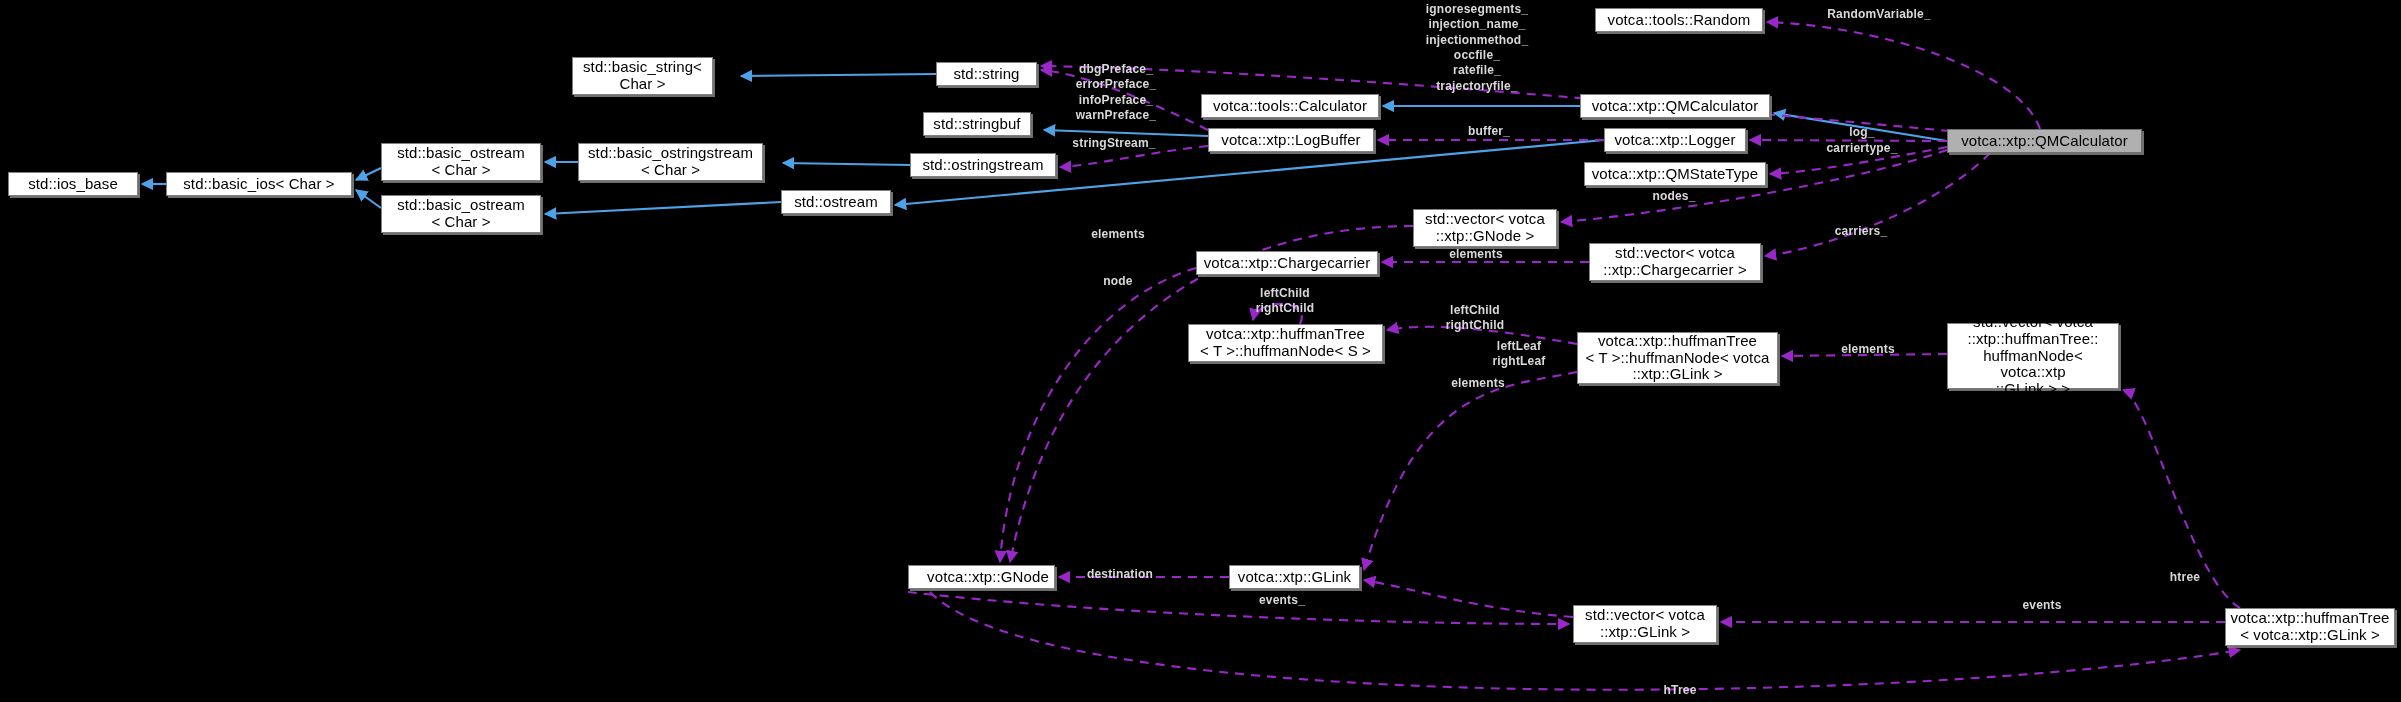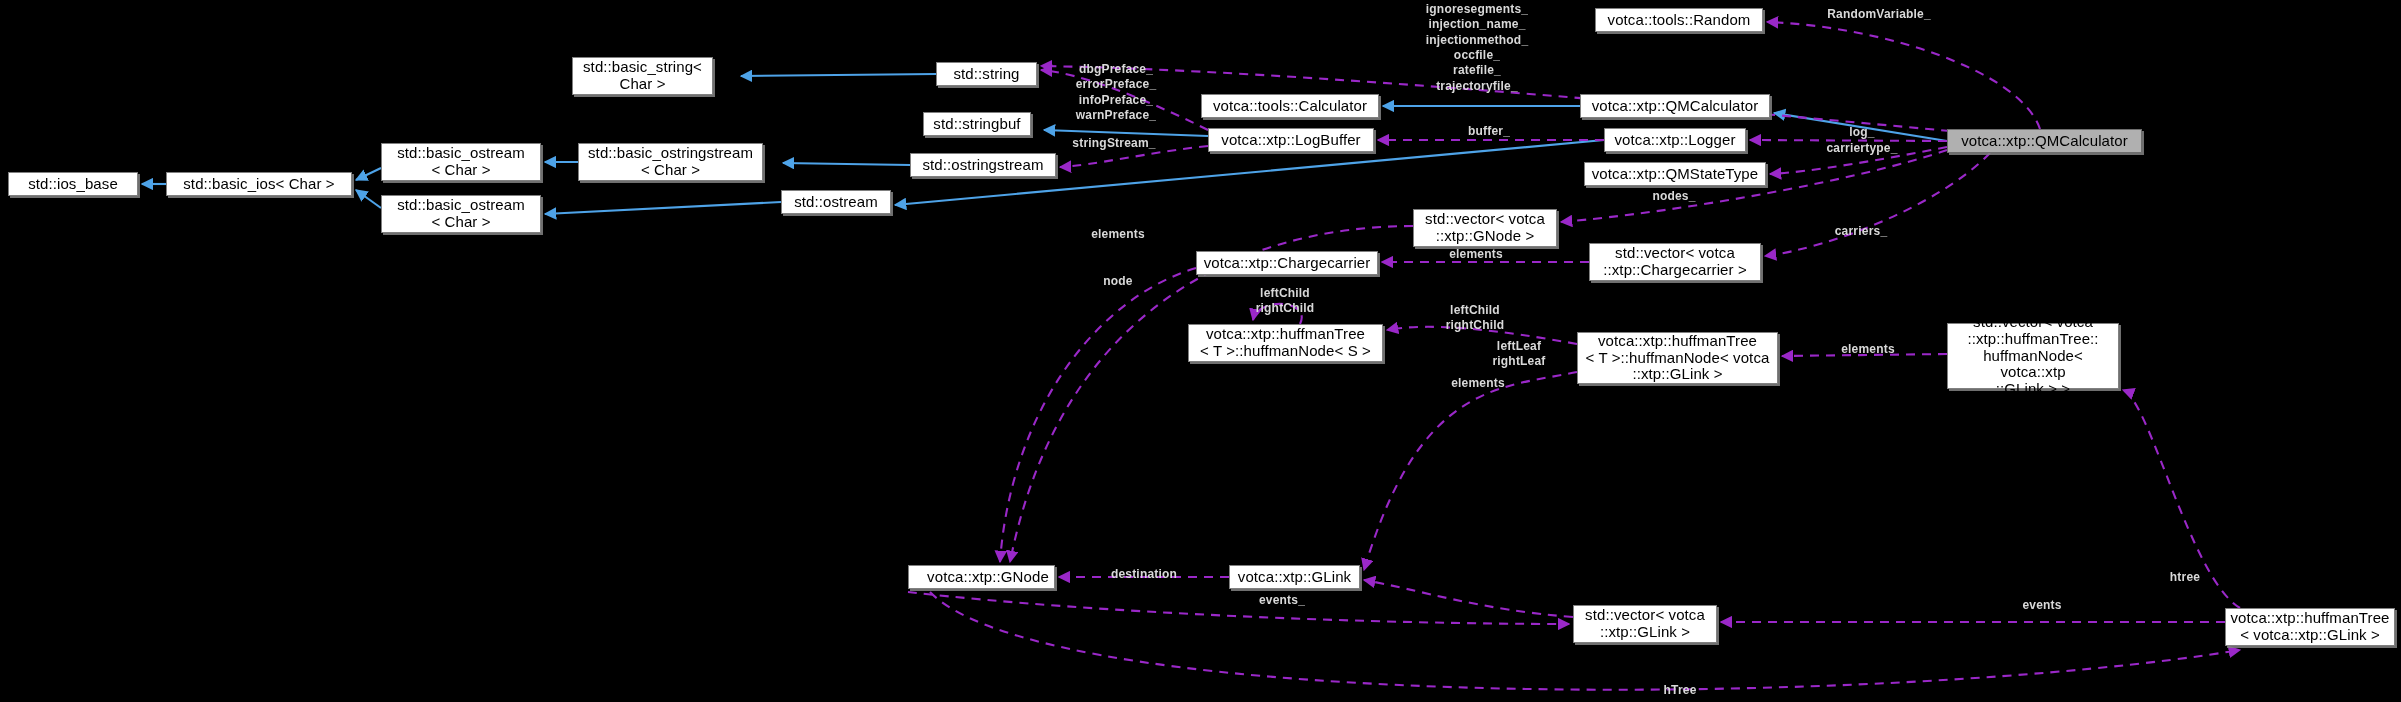"destination" div.elabel { margin-left: 24px -> none }
